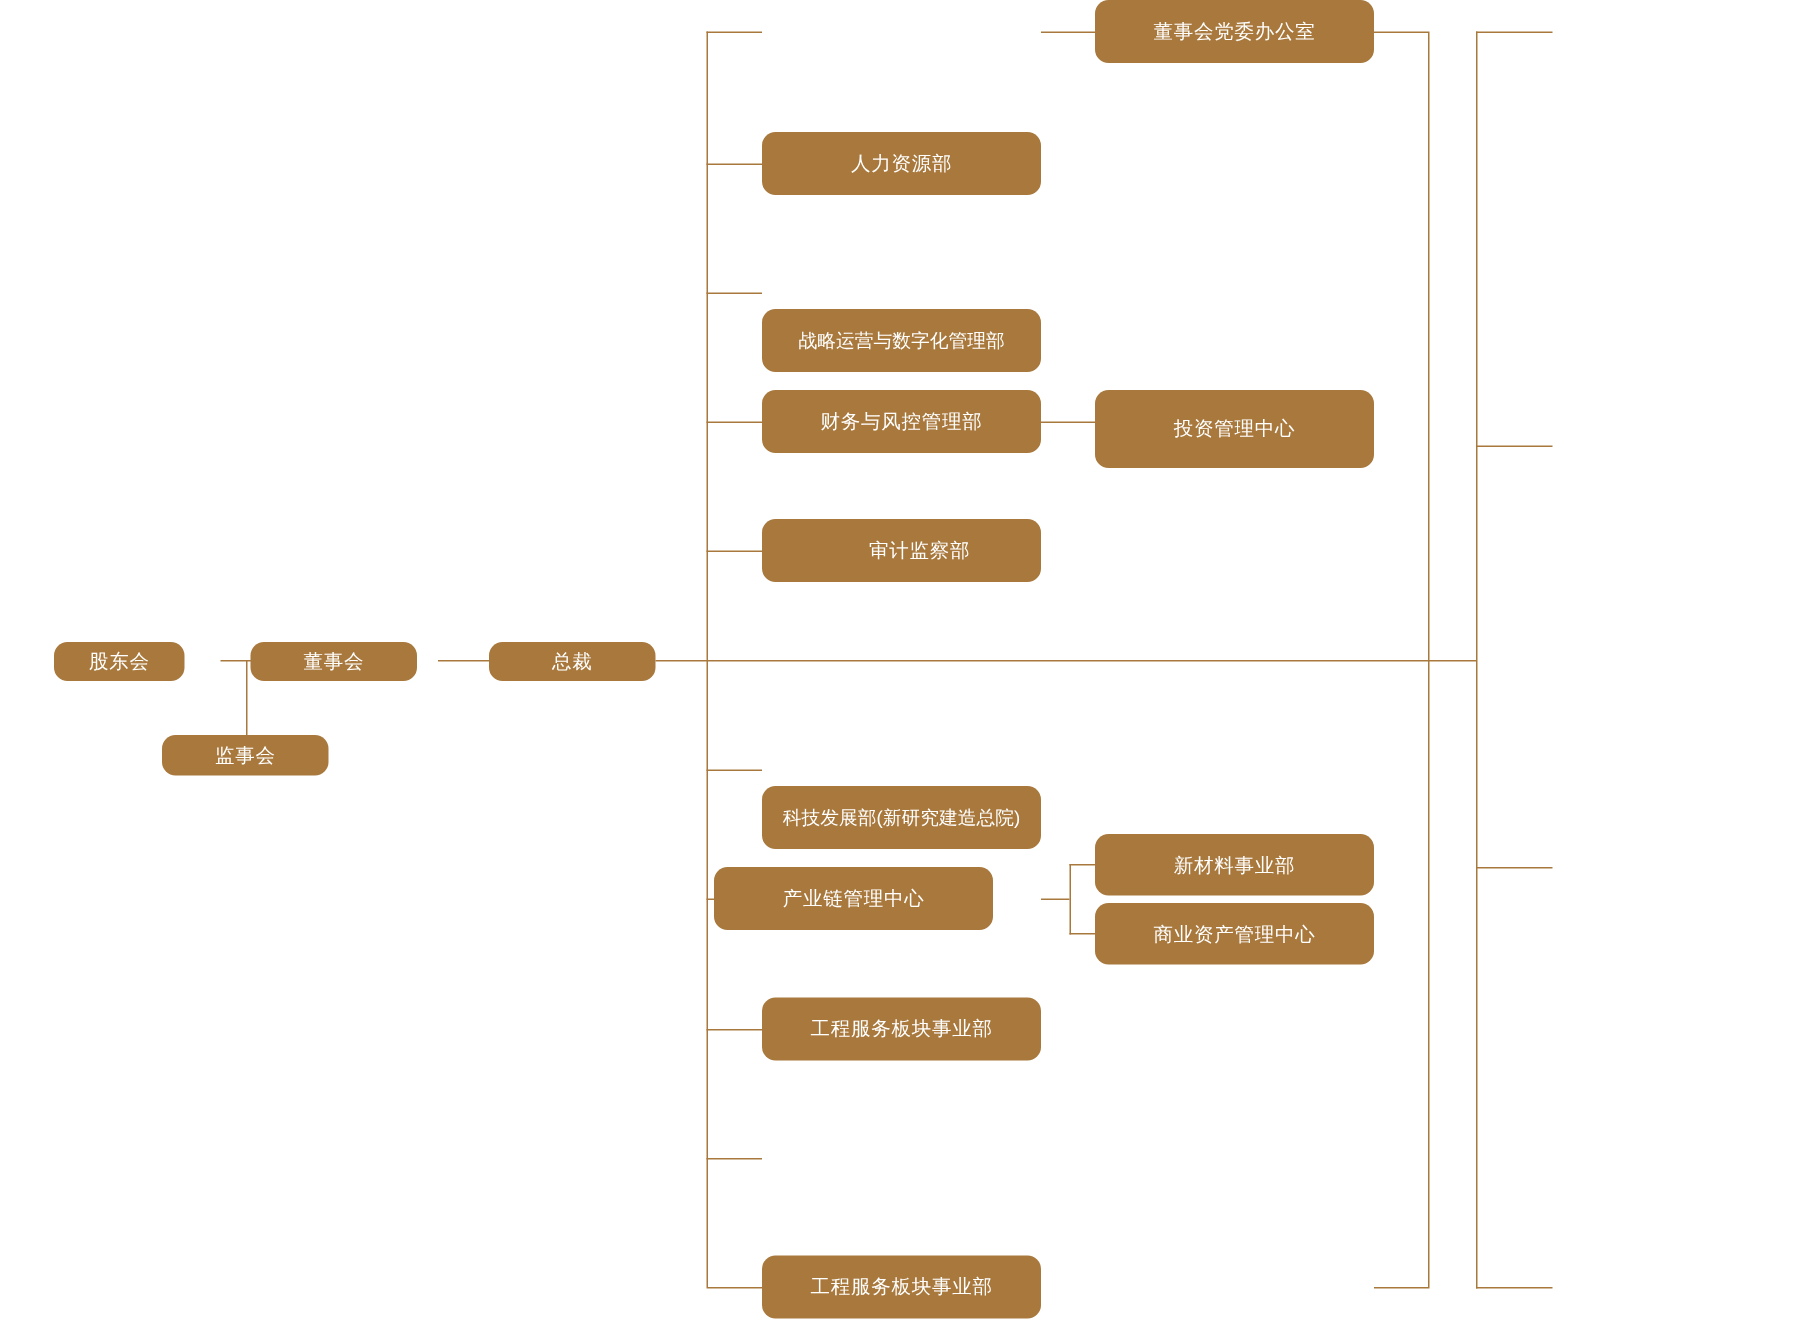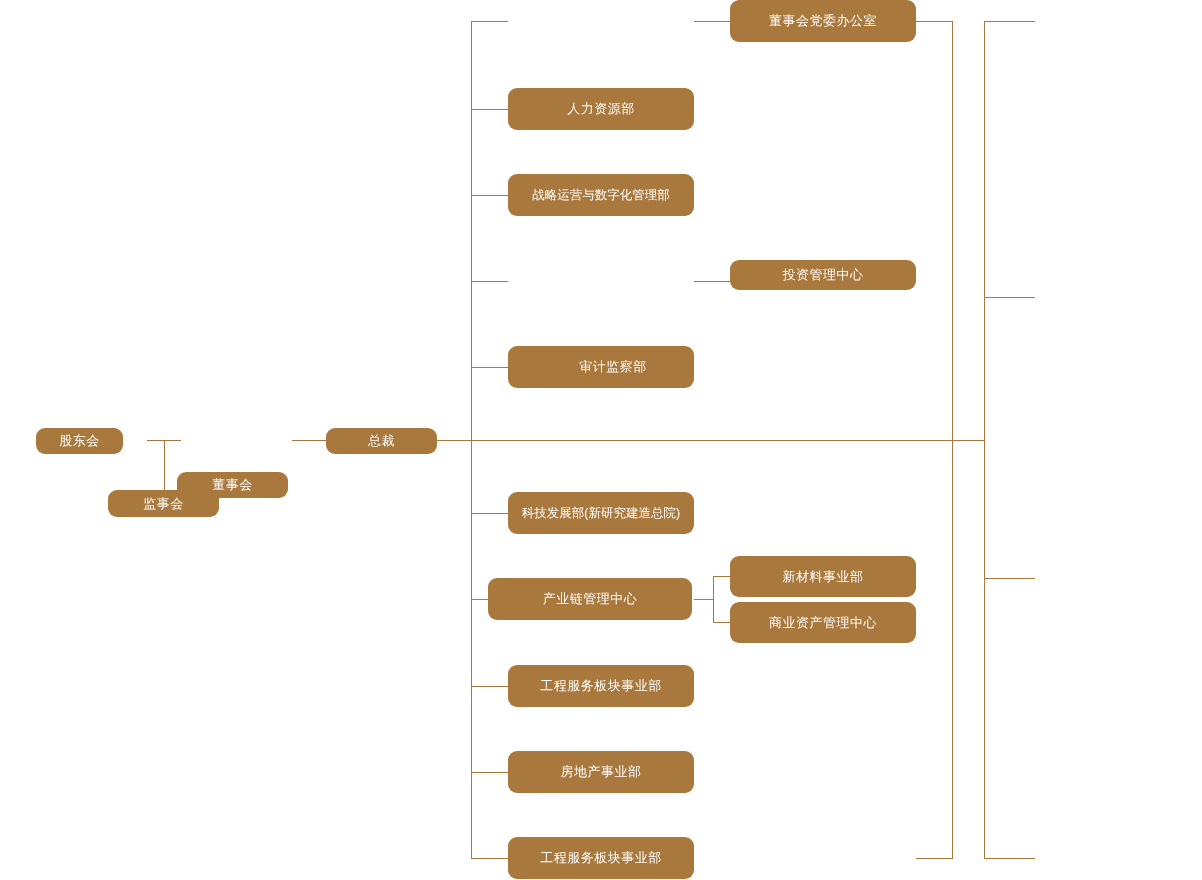"战略运营与数字化管理部" .node.tight { margin-top: none -> 32px }
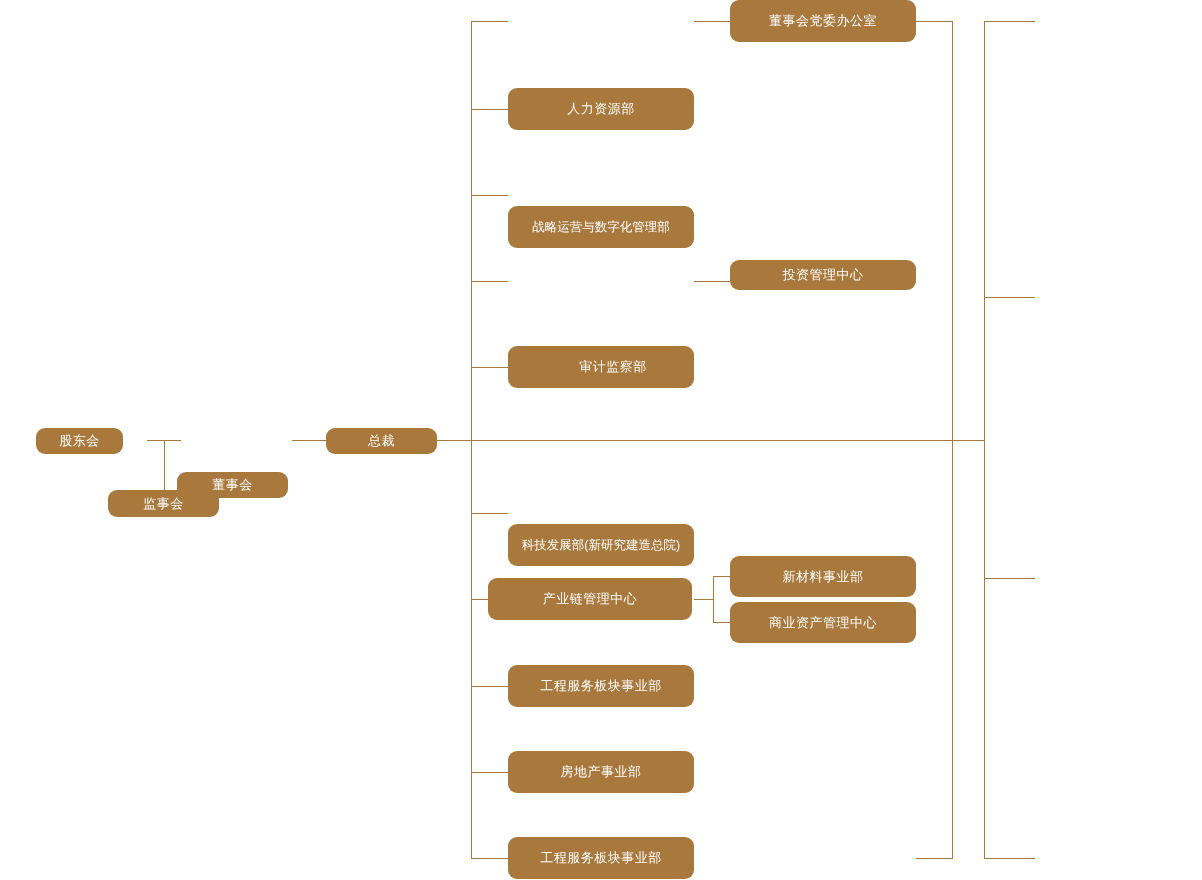"财务与风控管理部" div.node { html: none -> <div>财务与风控管理部</div> }
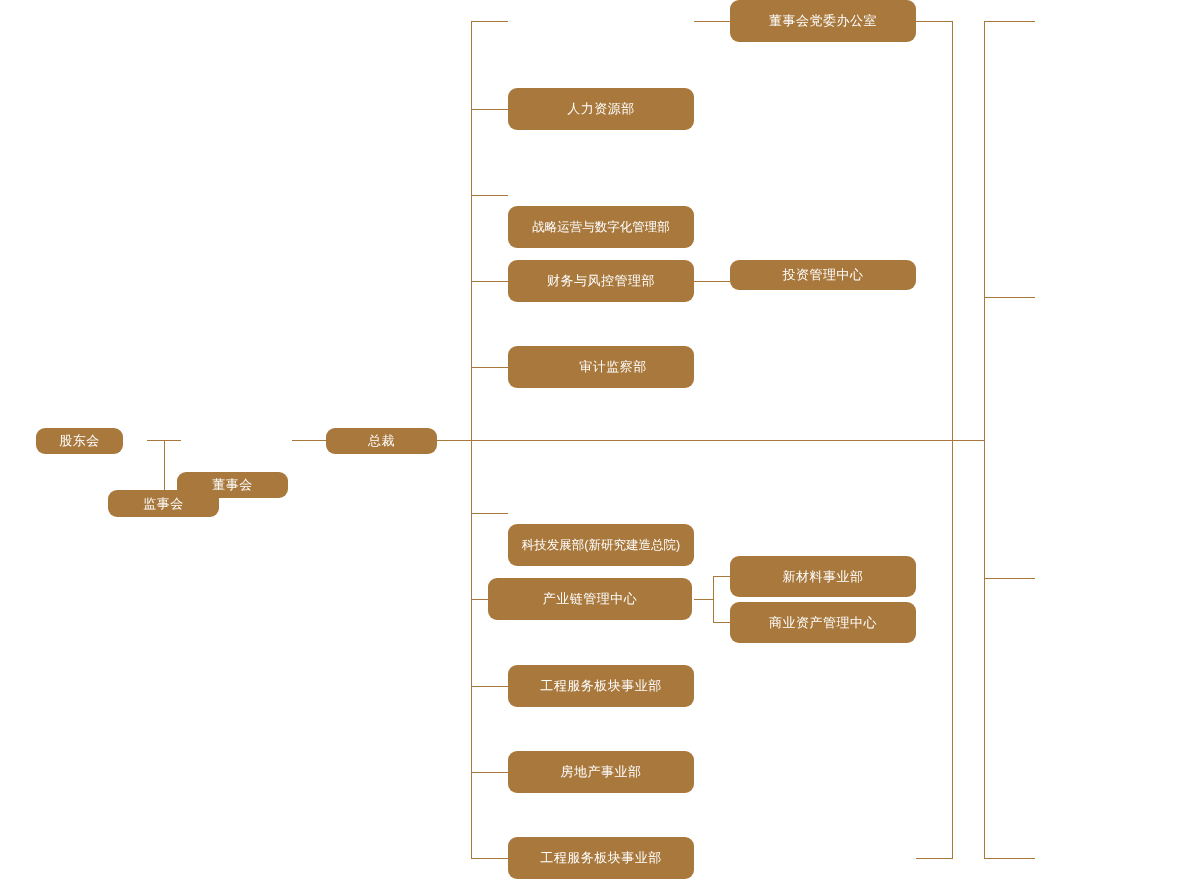"投资管理中心" div.node { height: 30px -> 52px }
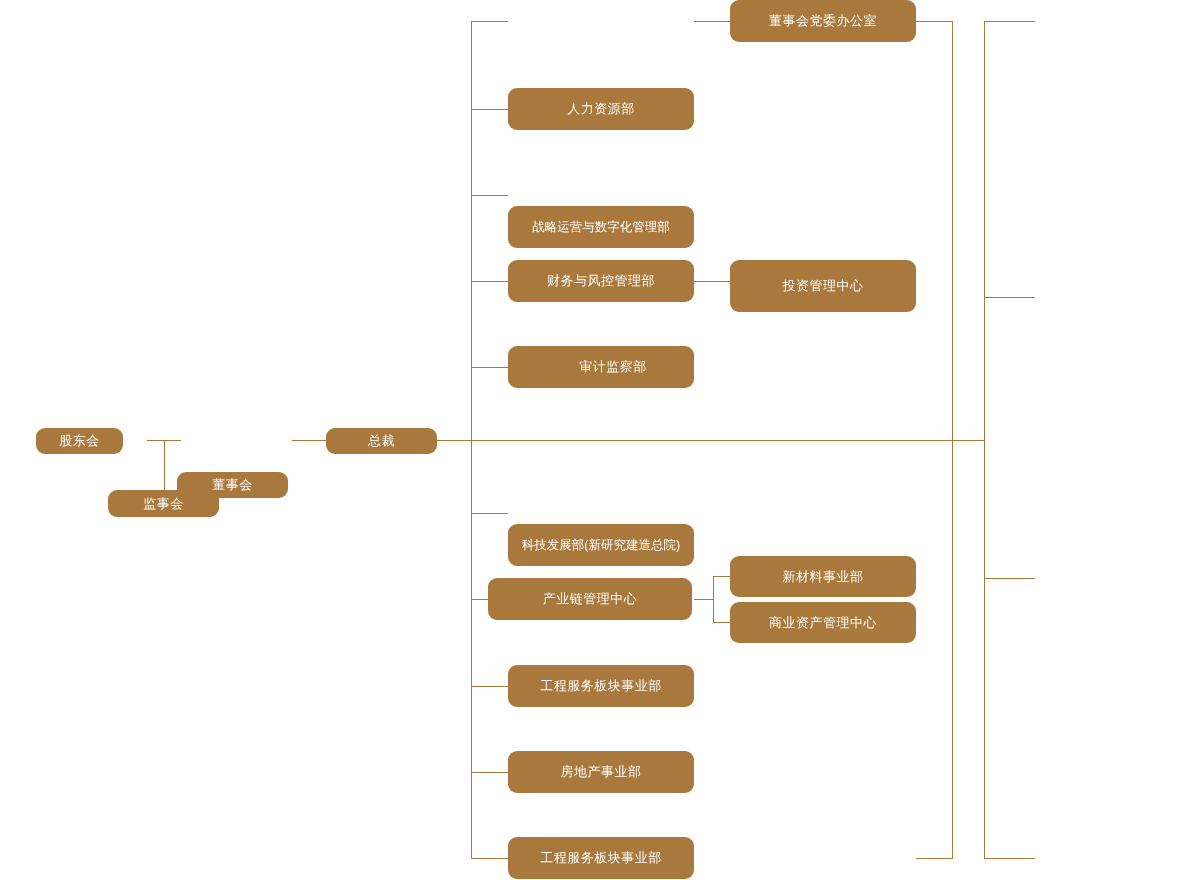"董事会" div.node { left: 177px -> 167px; margin-top: 44px -> none }
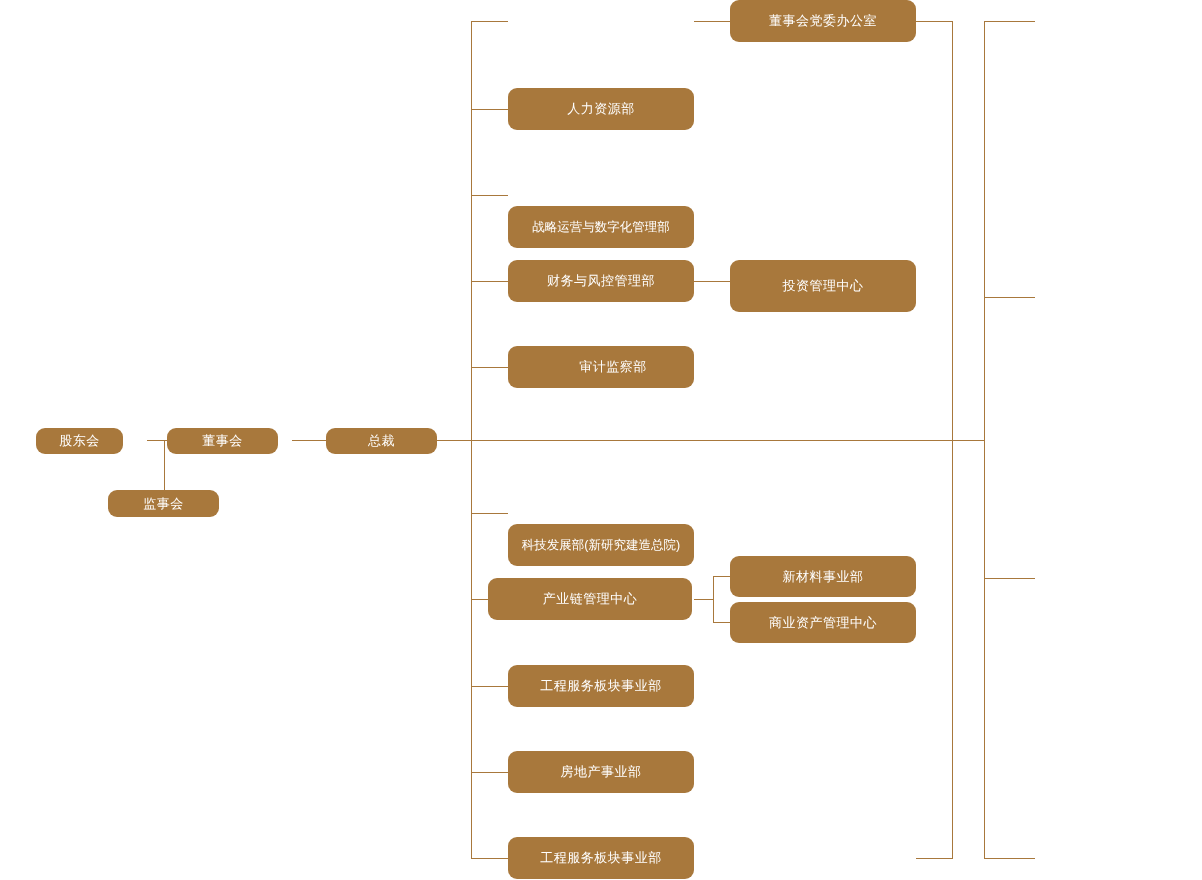"产业链管理中心" div.node { left: 488px -> 476px; width: 204px -> 186px }
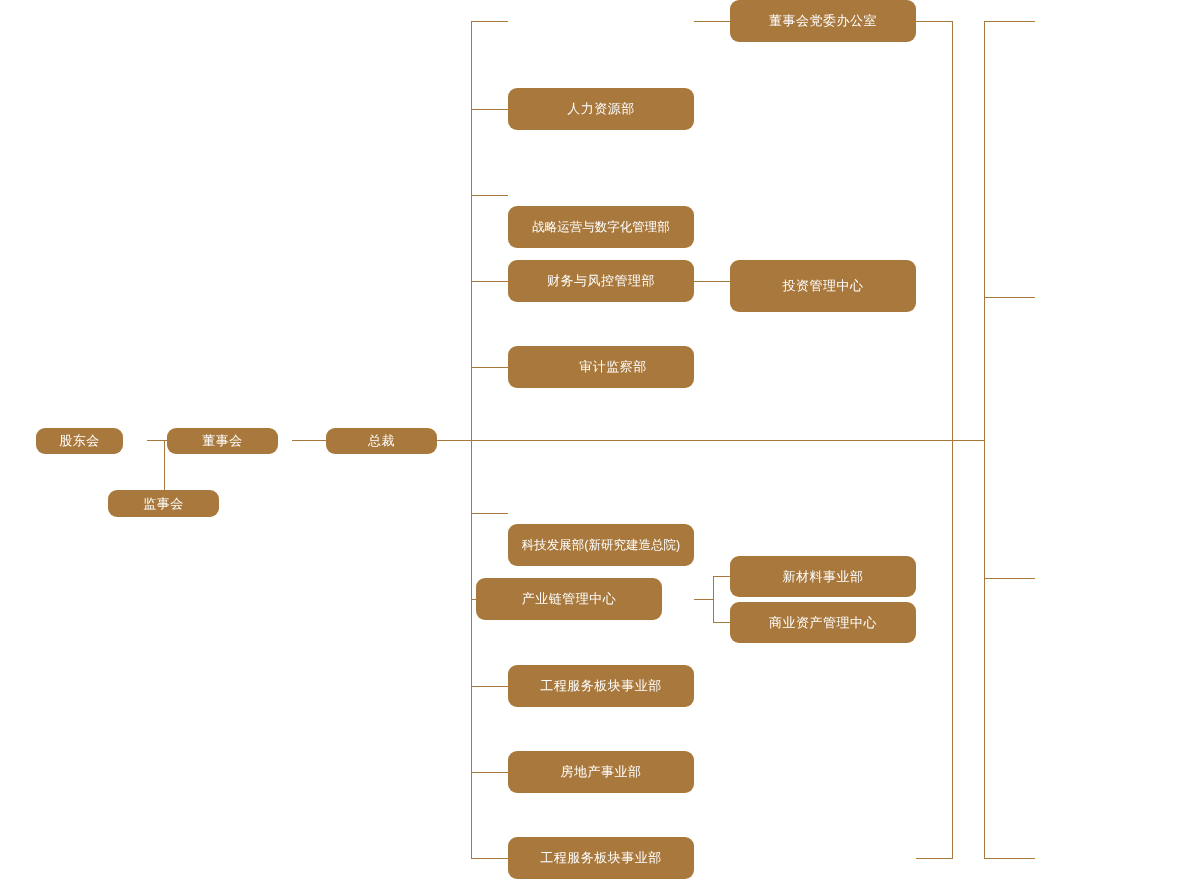"房地产事业部" div.node { html: <div>房地产事业部</div> -> none }
